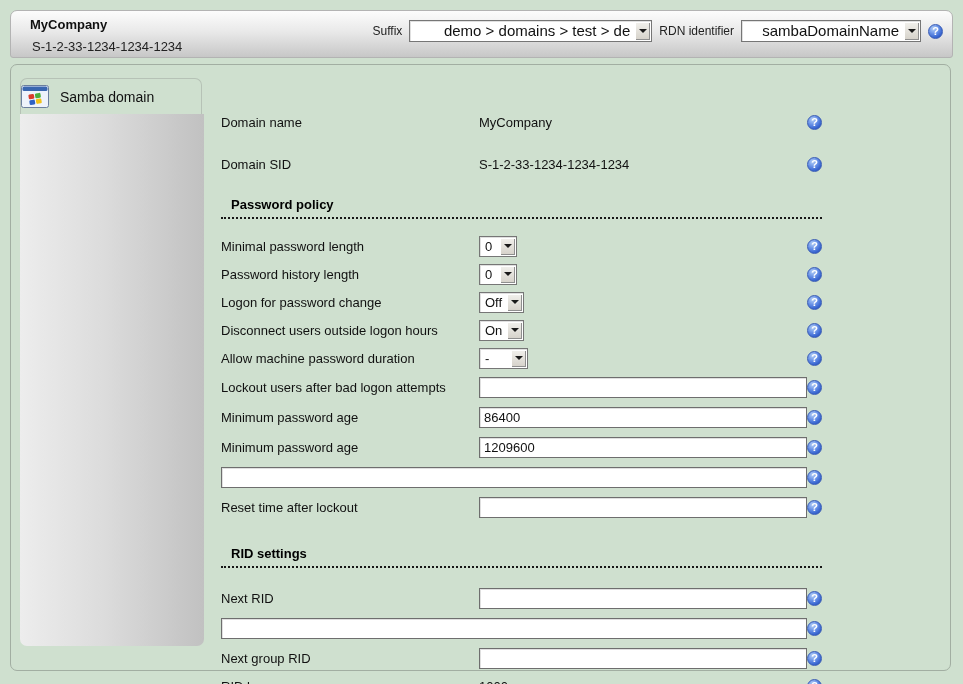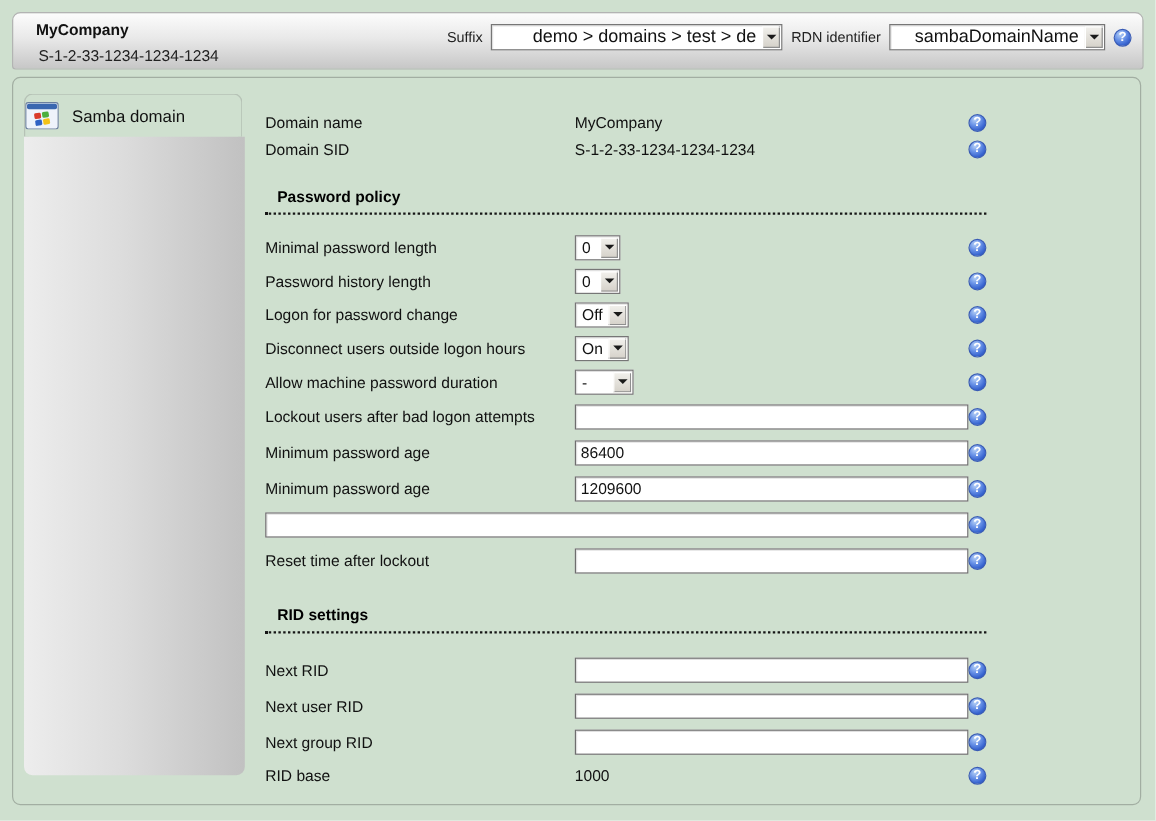"Domain name" .row { margin-top: none -> 20px }
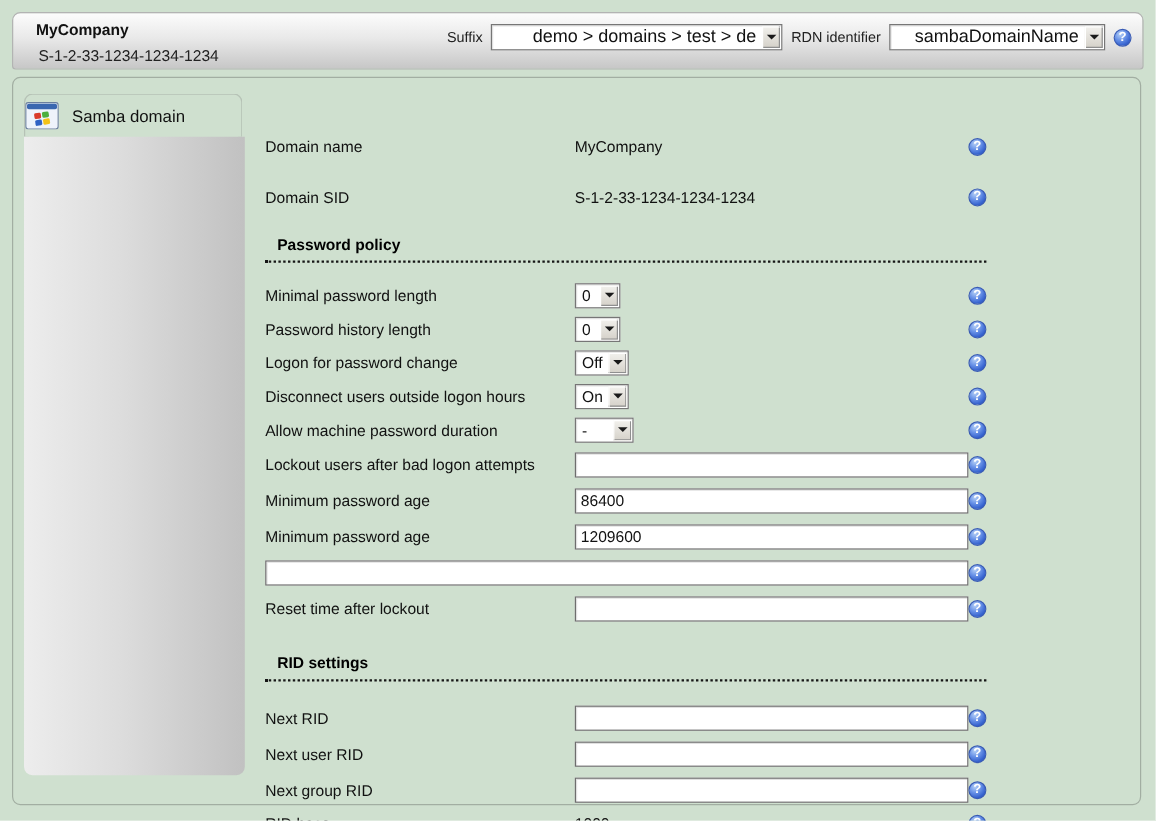"Next user RID" span.lbl { html: <span>Next user RID</span> -> none }
